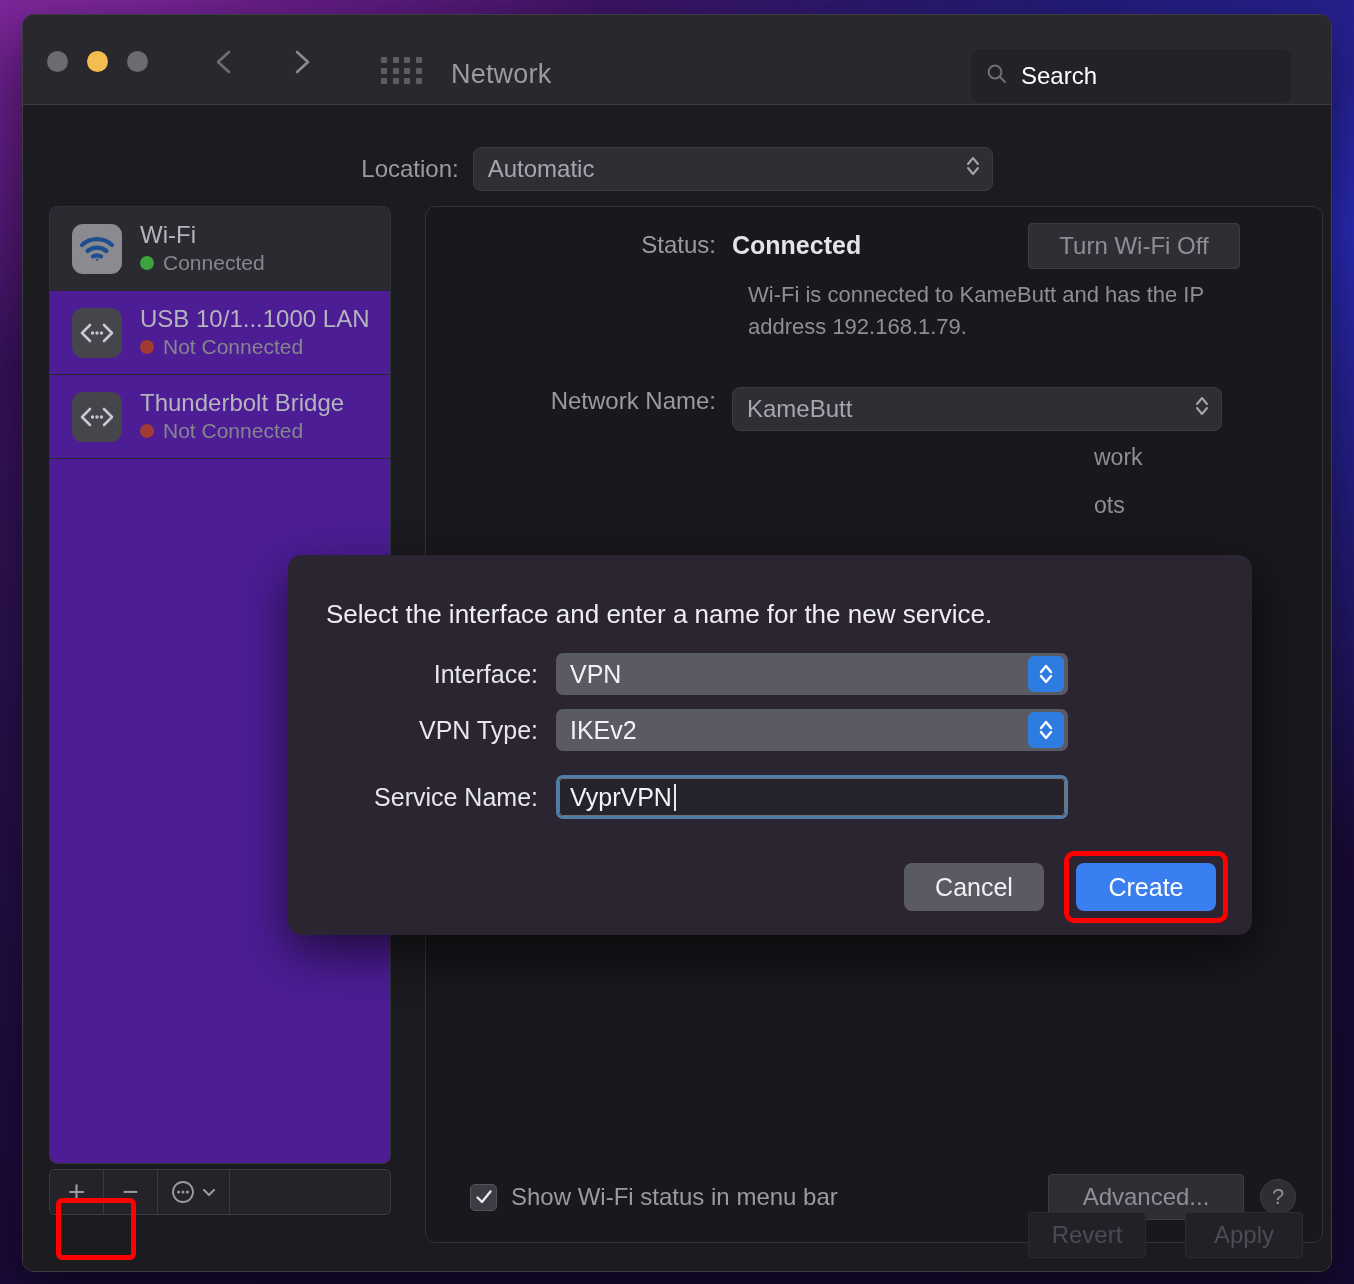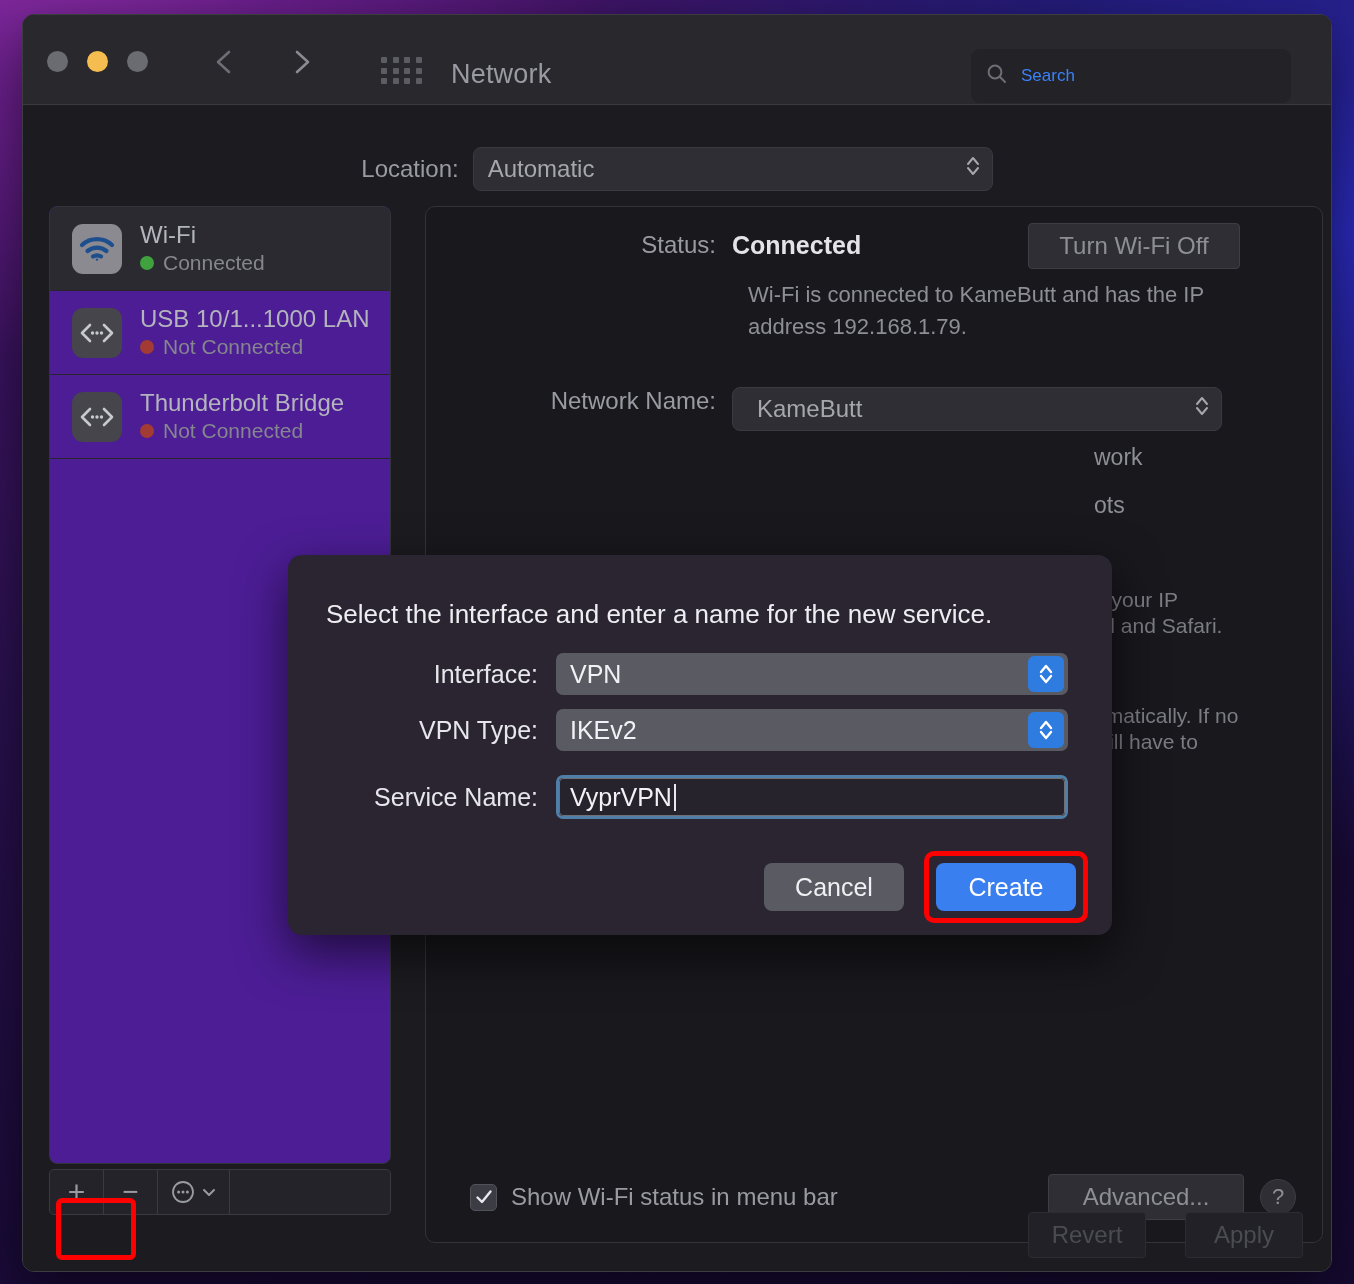"Search" .search-box .ph { color: #3b82f6 -> #ffffff; font-size: 17px -> 24px }
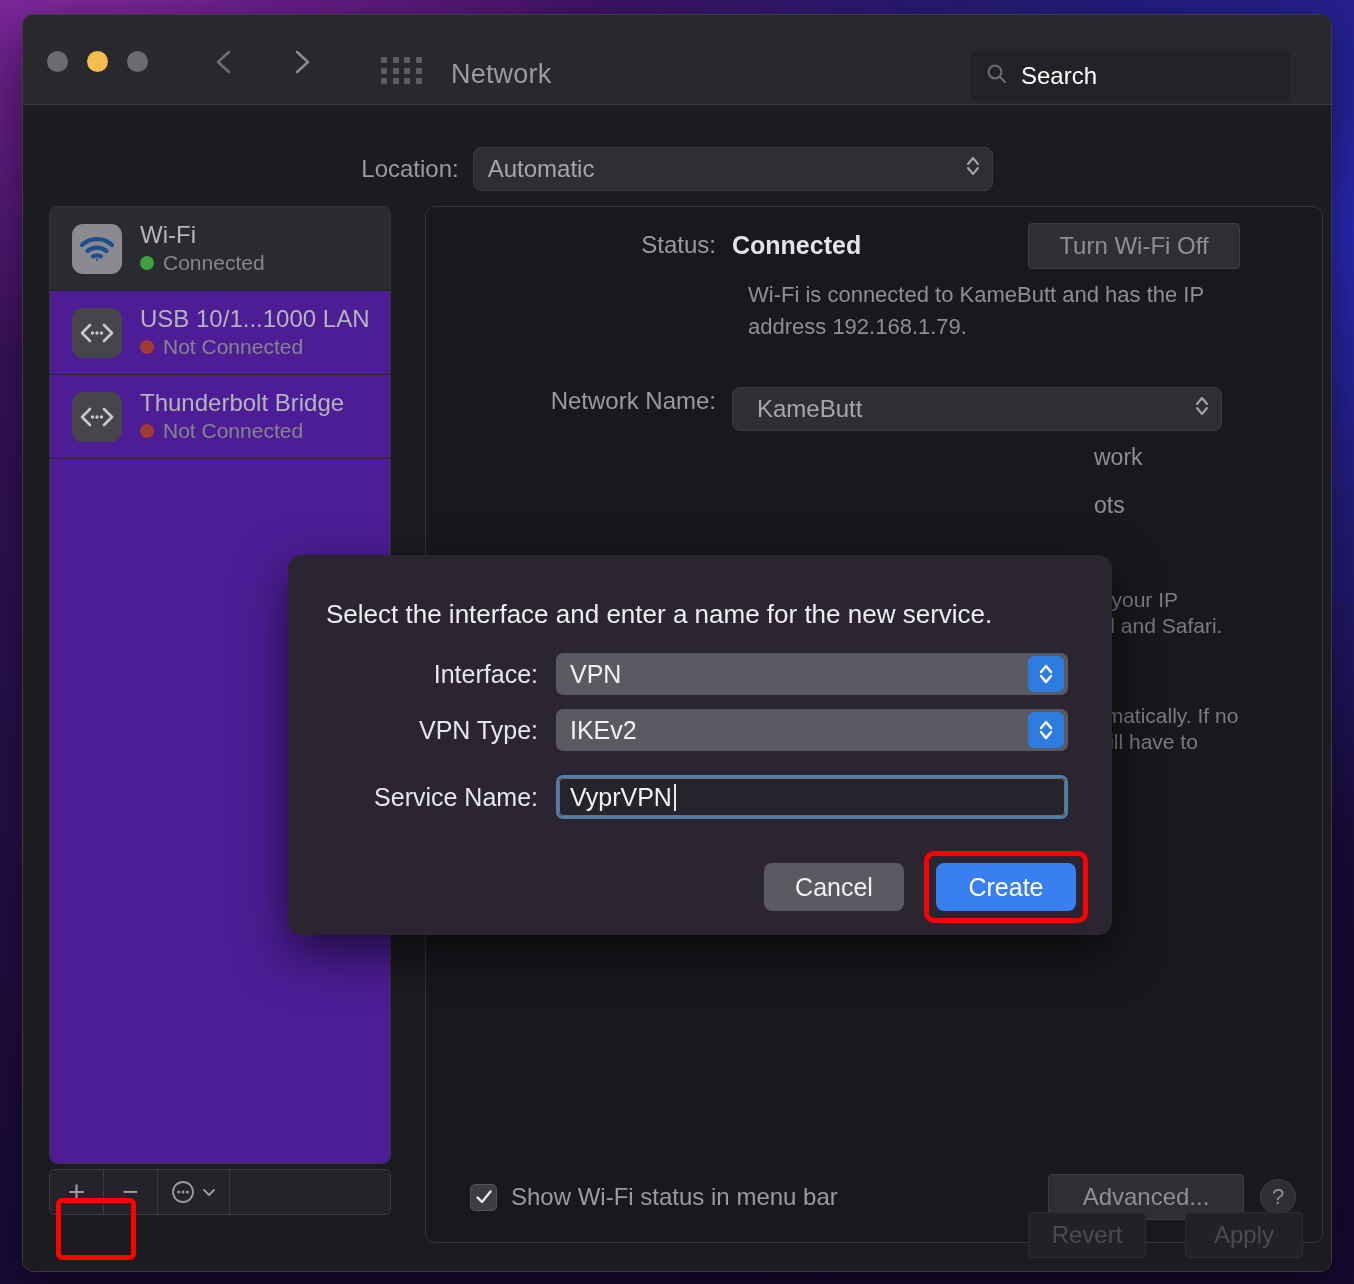"KameButt" #netname-popup { padding: 0 24px -> 0 14px }
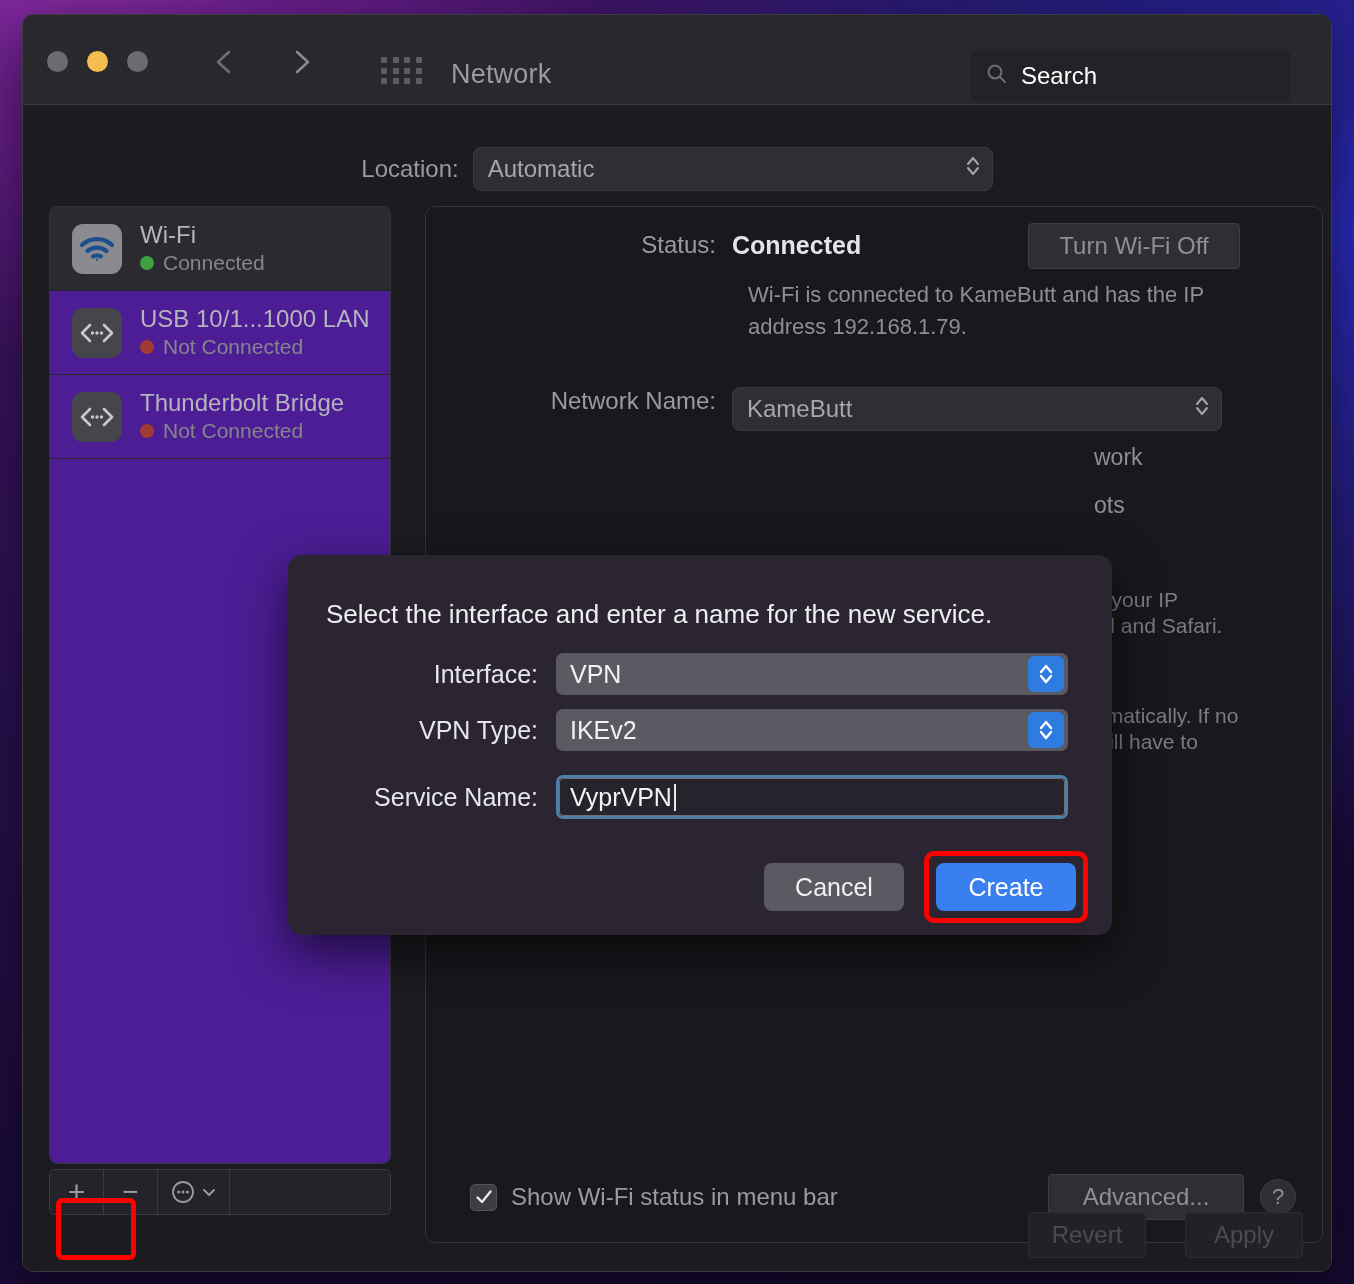"Select the interface and enter" .sheet { width: 824px -> 964px }
